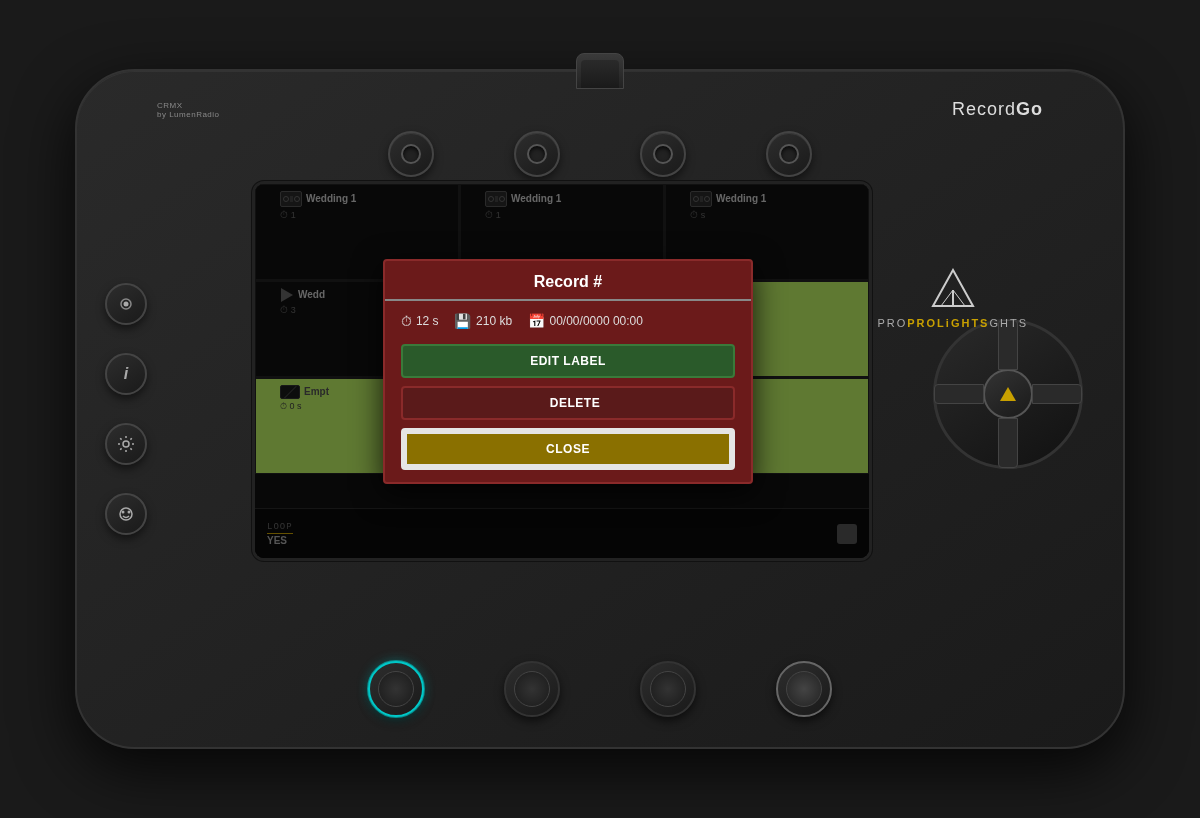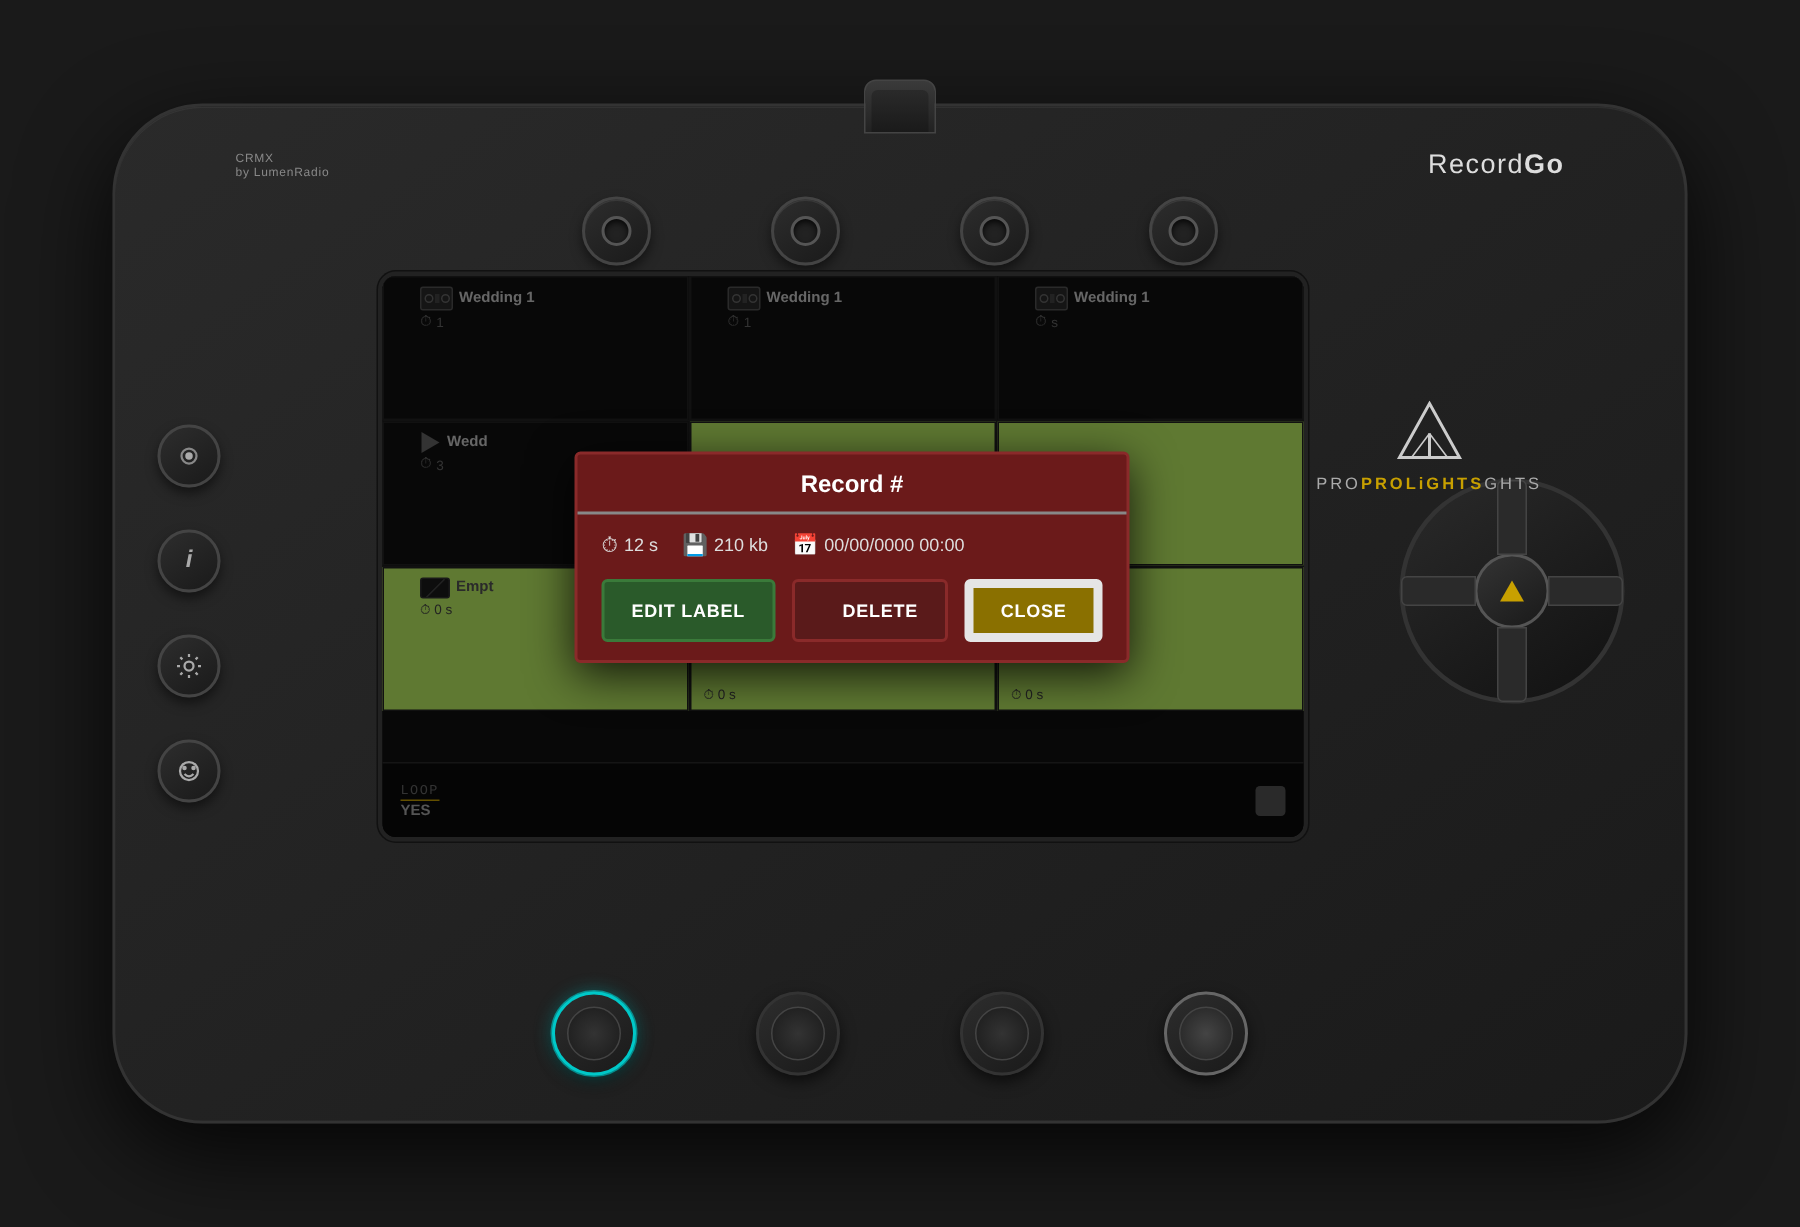"EDIT LABEL" .modal-buttons { flex-direction: none -> column; justify-content: space-between -> center }
